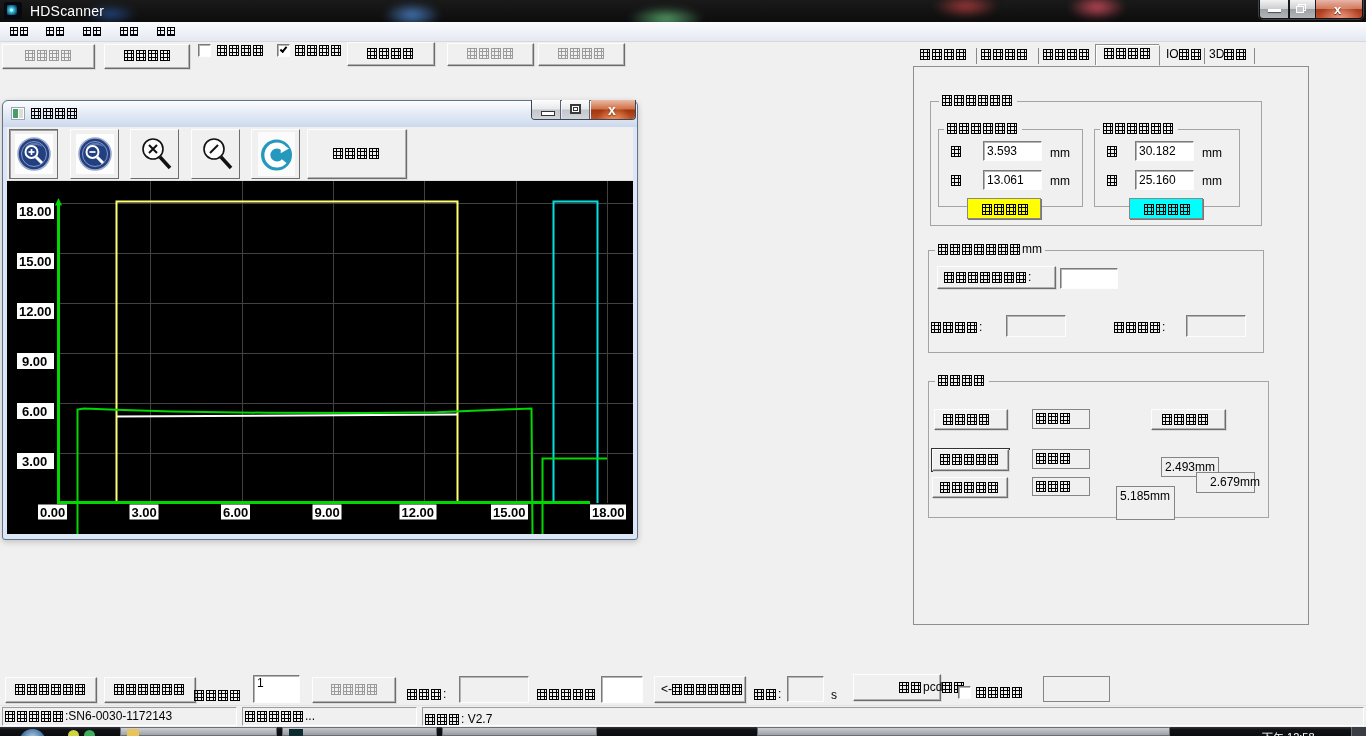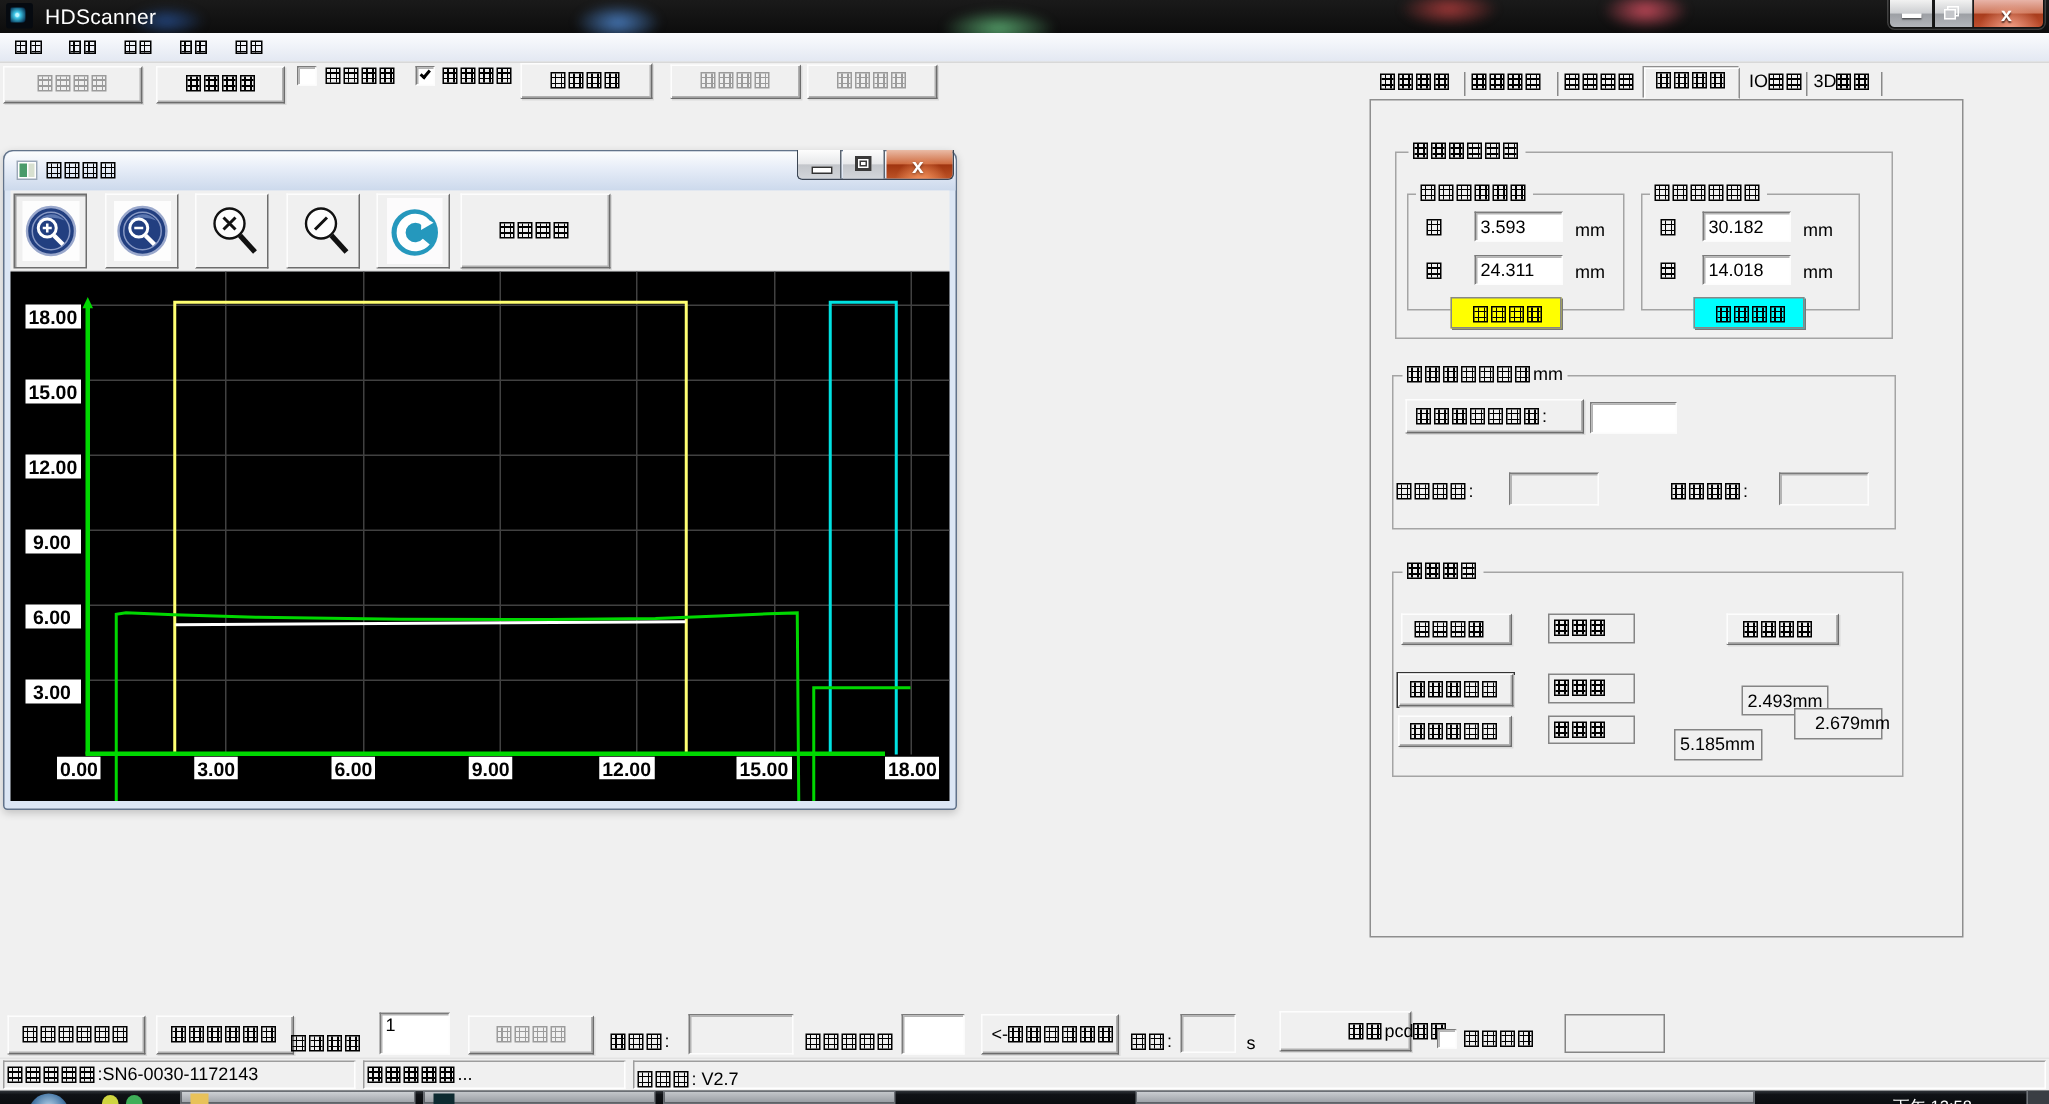"24.311" div.inp { text: 24.311 -> 13.061 }
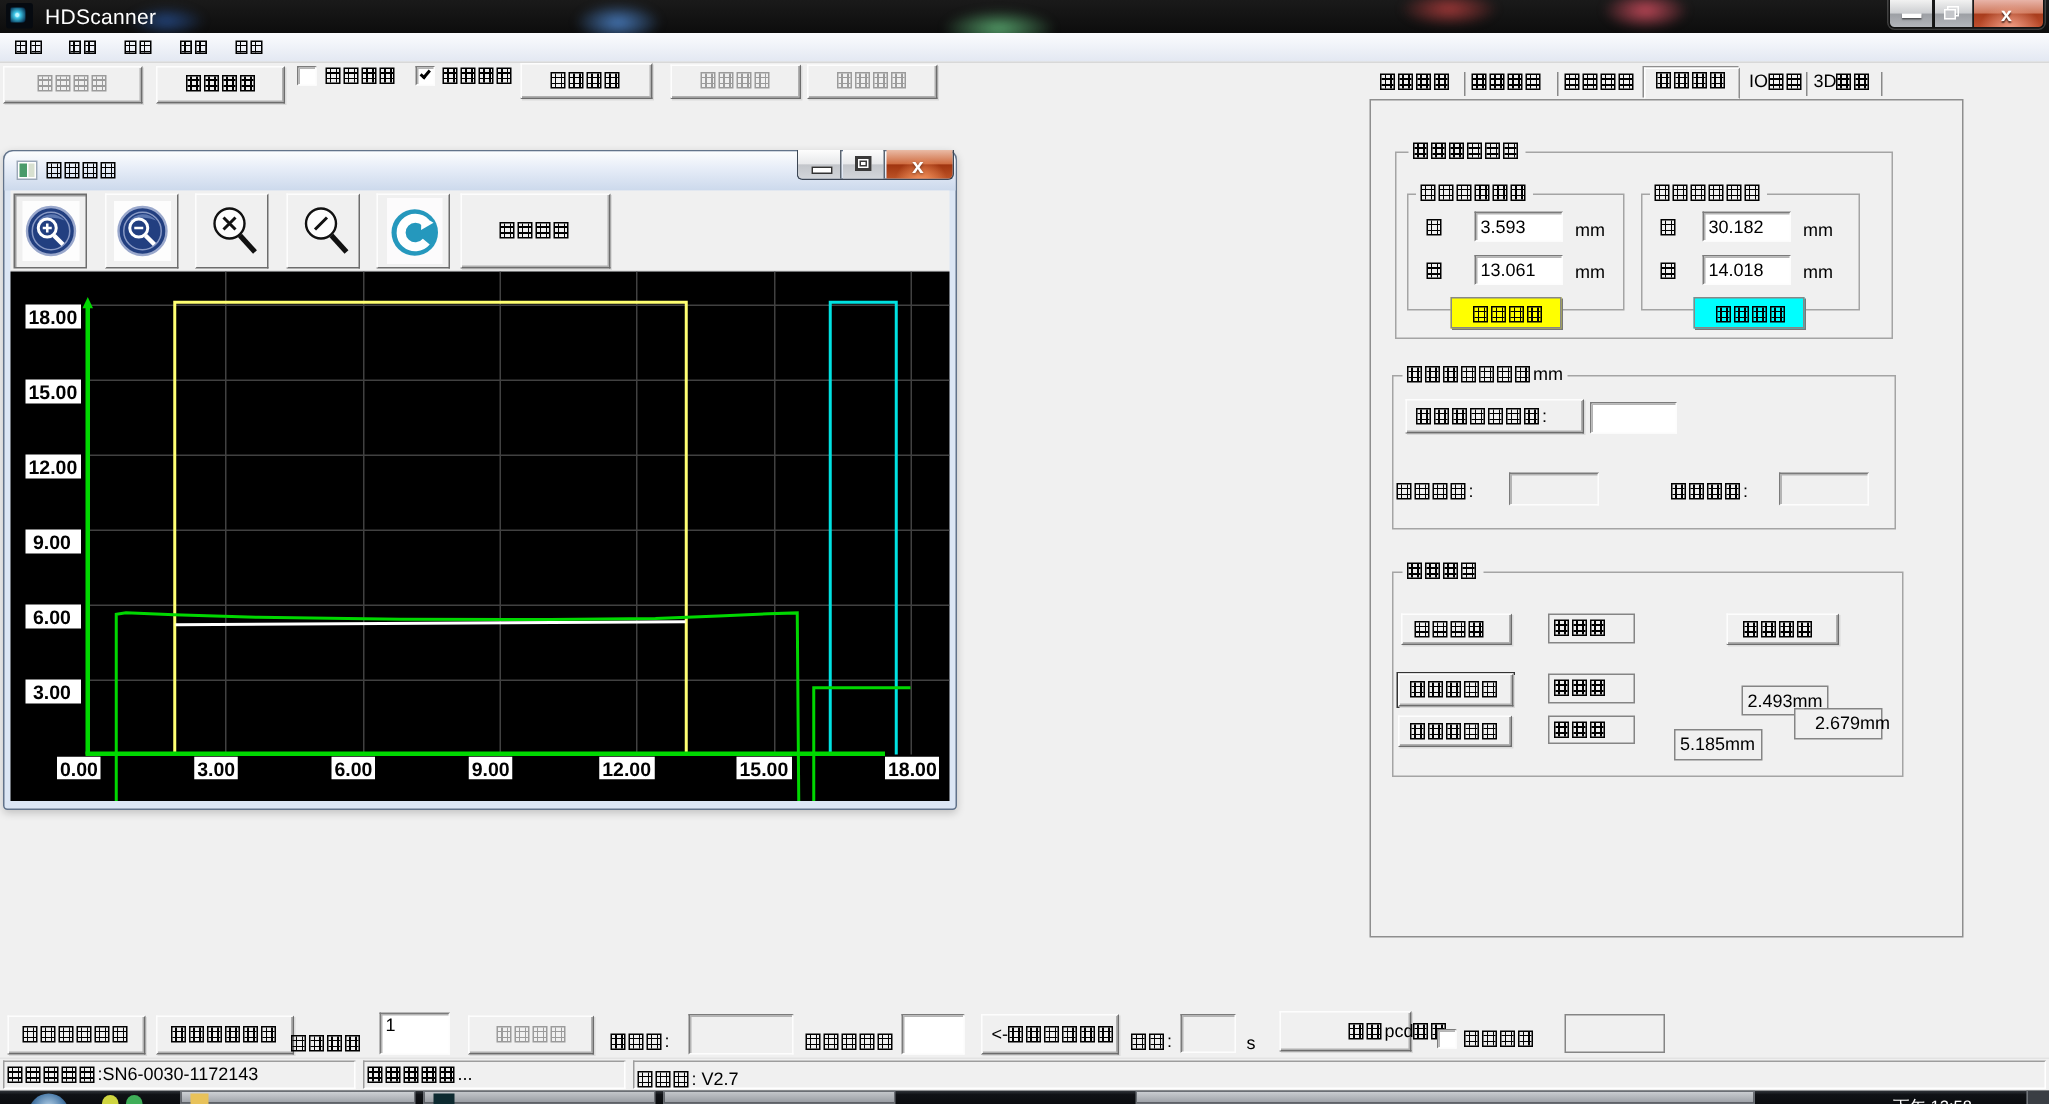"14.018" div.inp { text: 14.018 -> 25.160 }
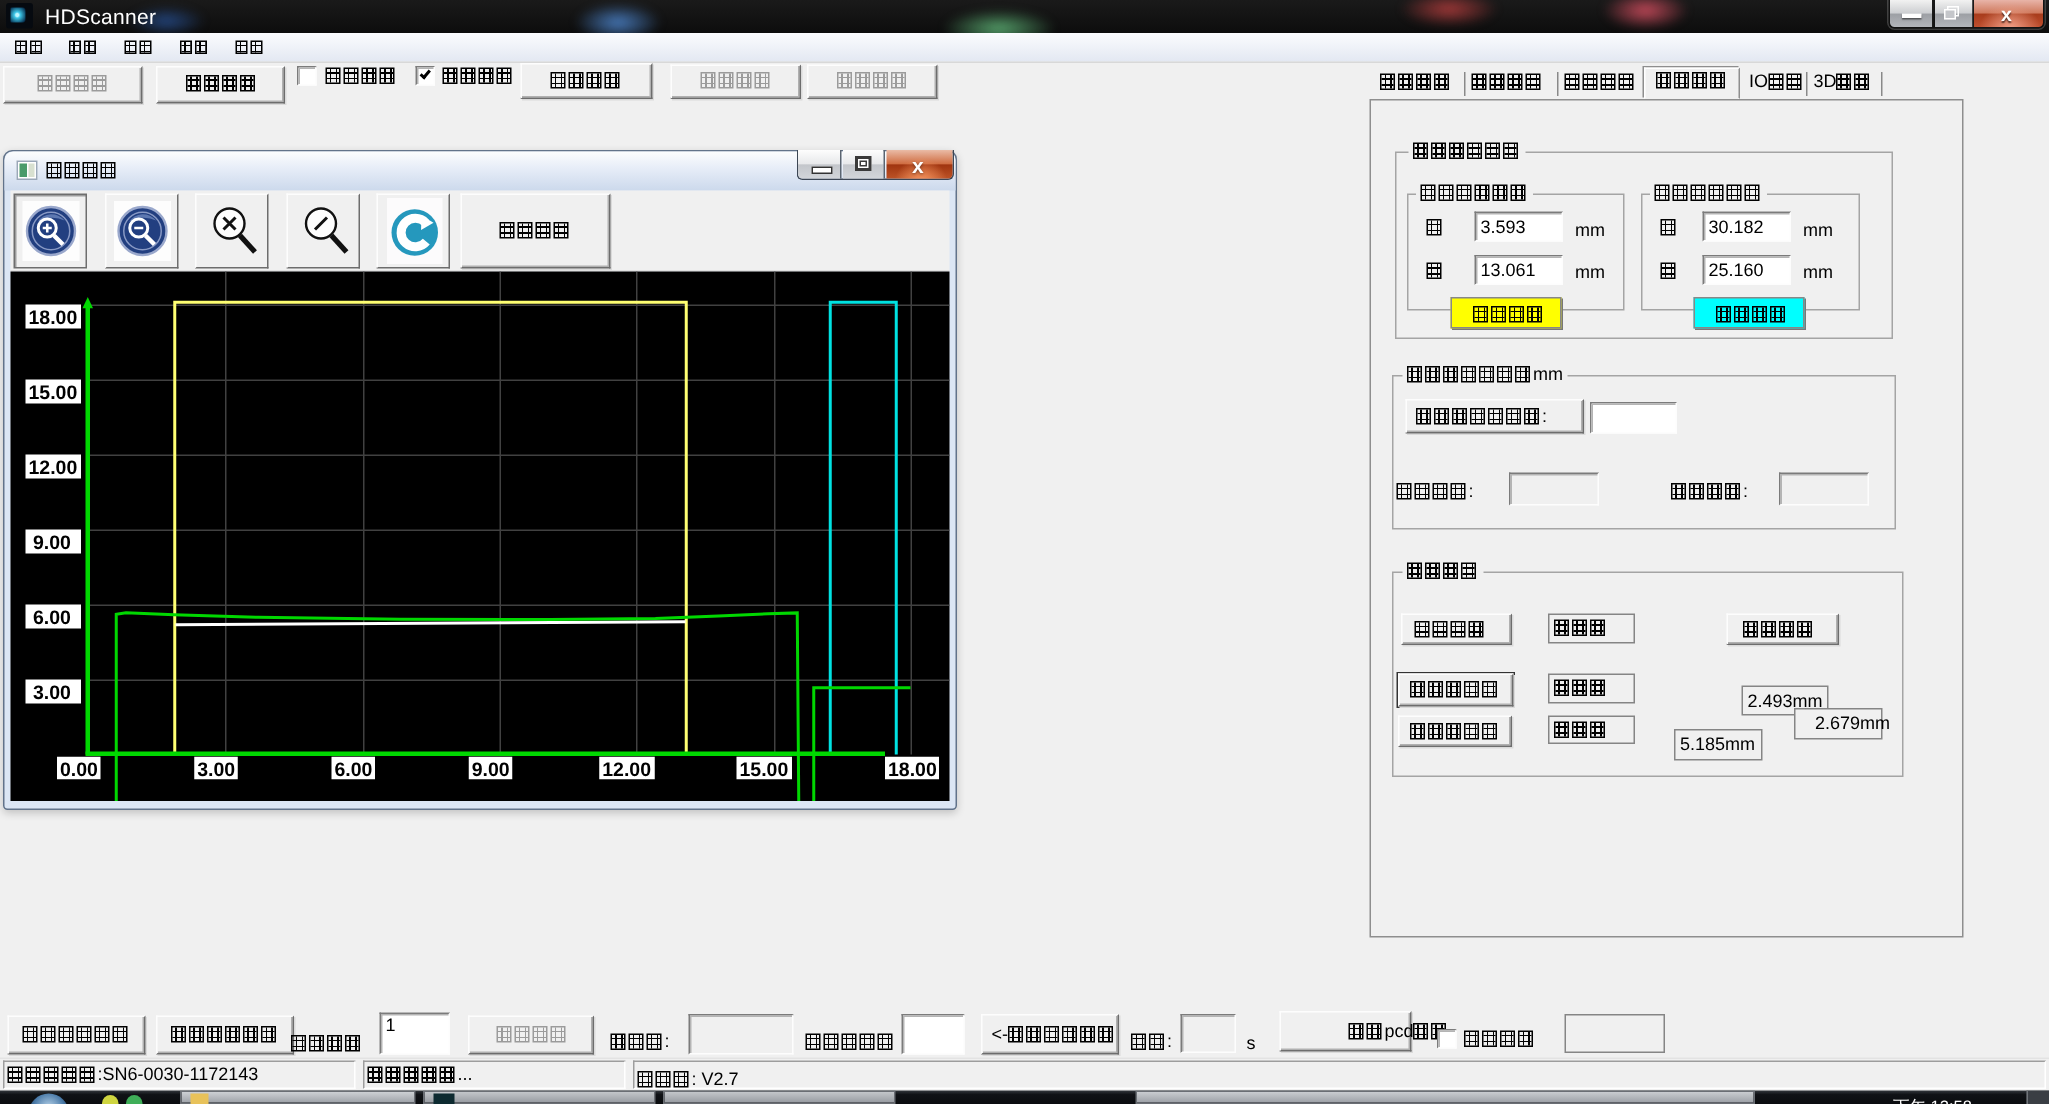"5.185mm" div.fbox { height: 21px -> 34px }
